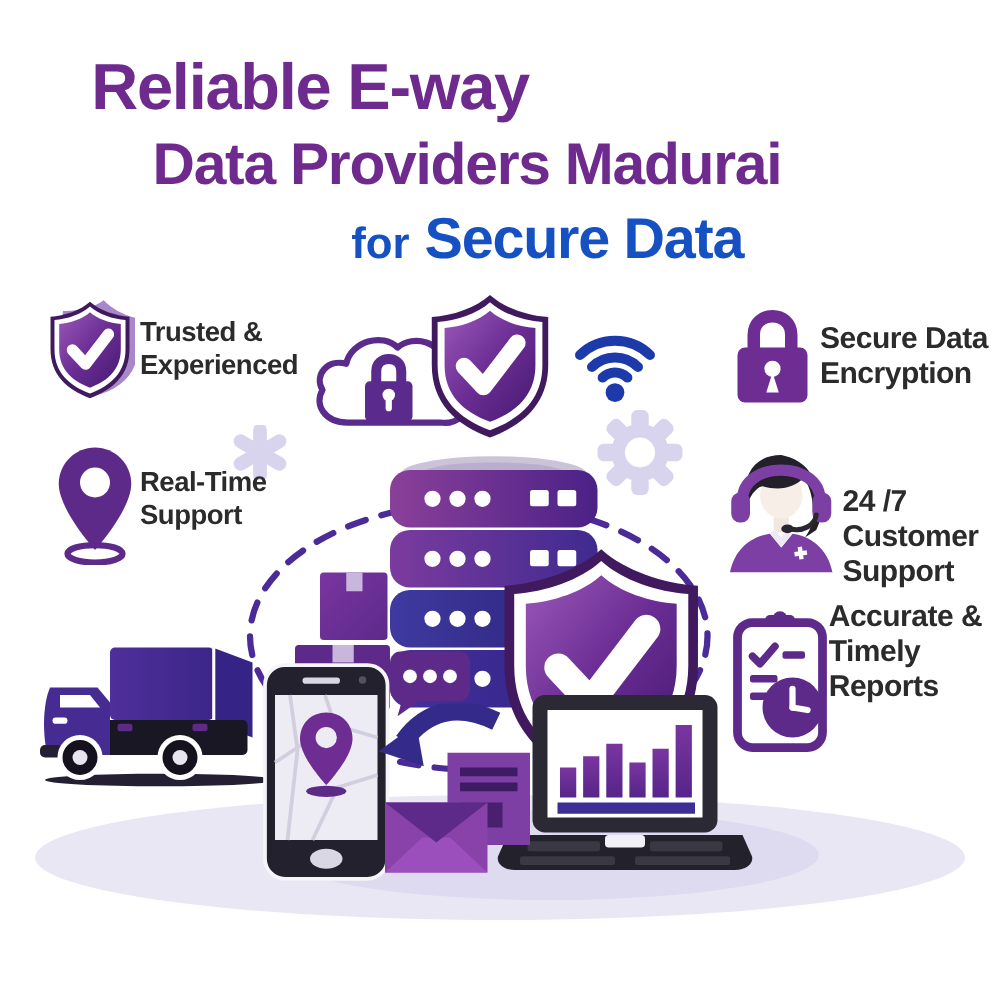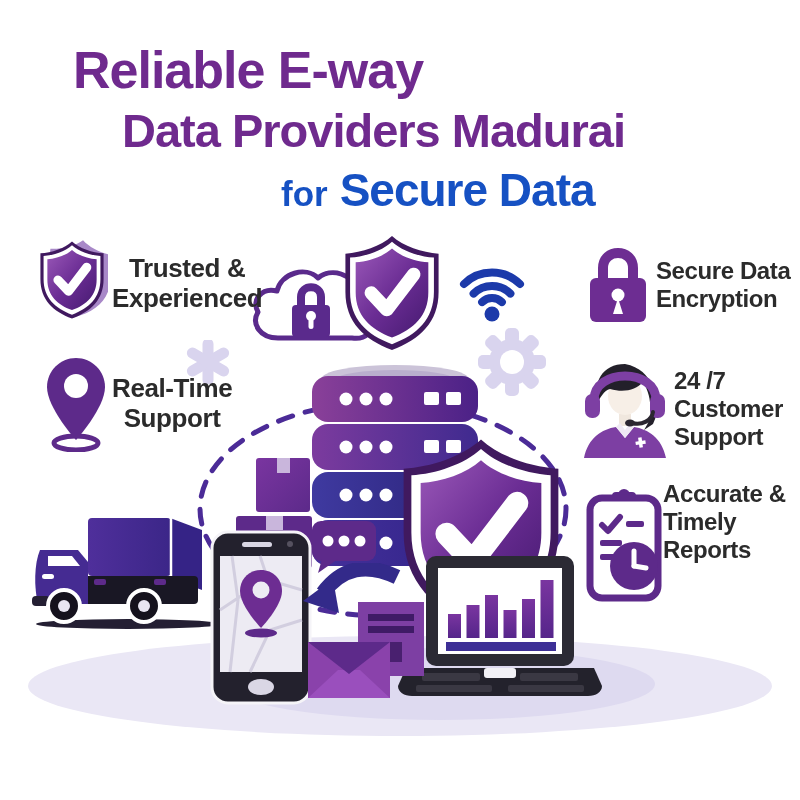"Trusted &" .fs-left { font-size: 26px -> 22px; text-align: center -> none }
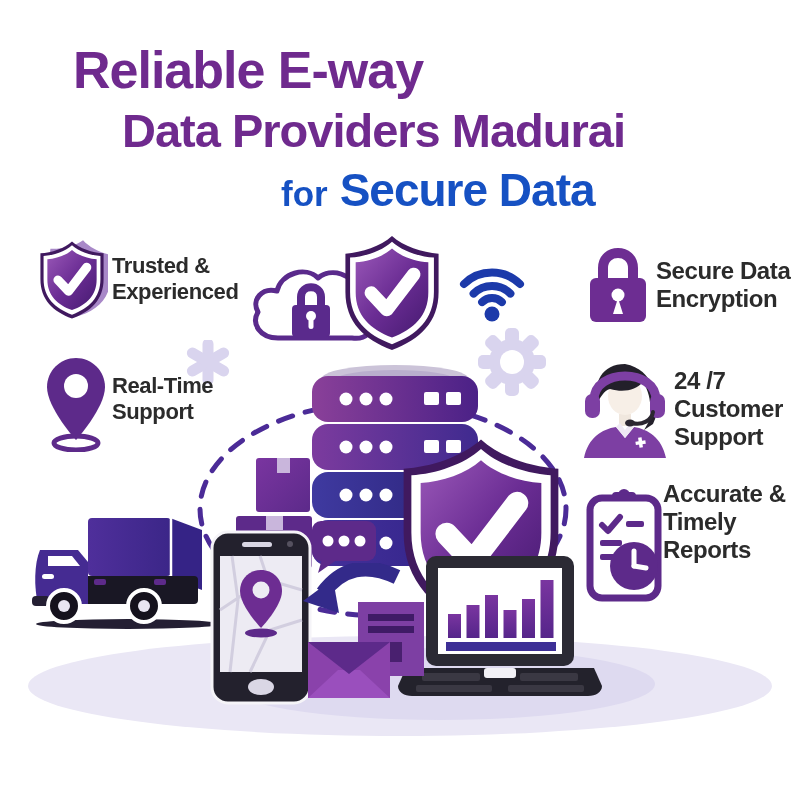"24 /7" div.feat { top: 367px -> 388px }
